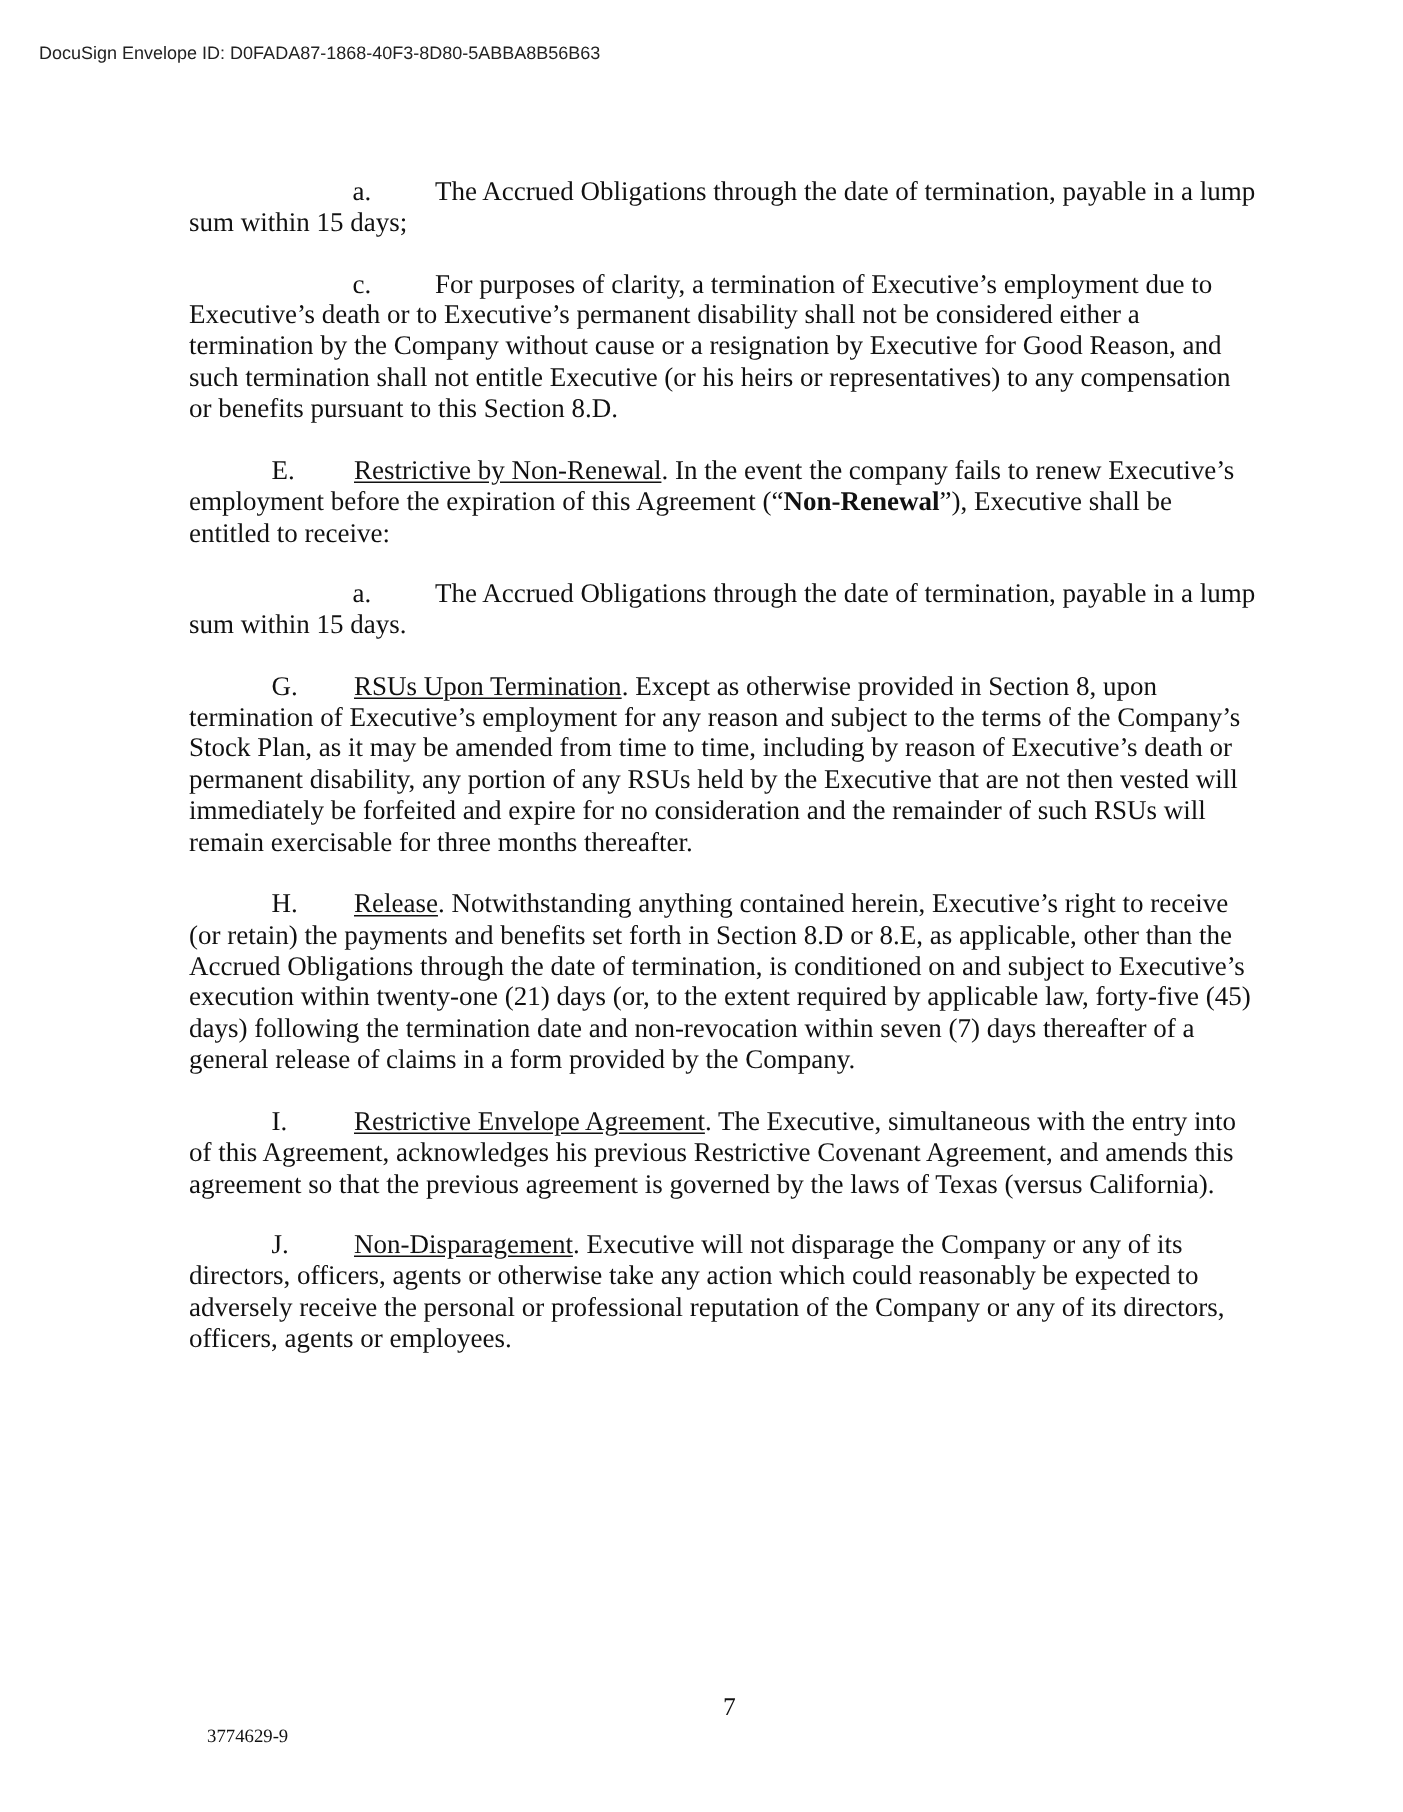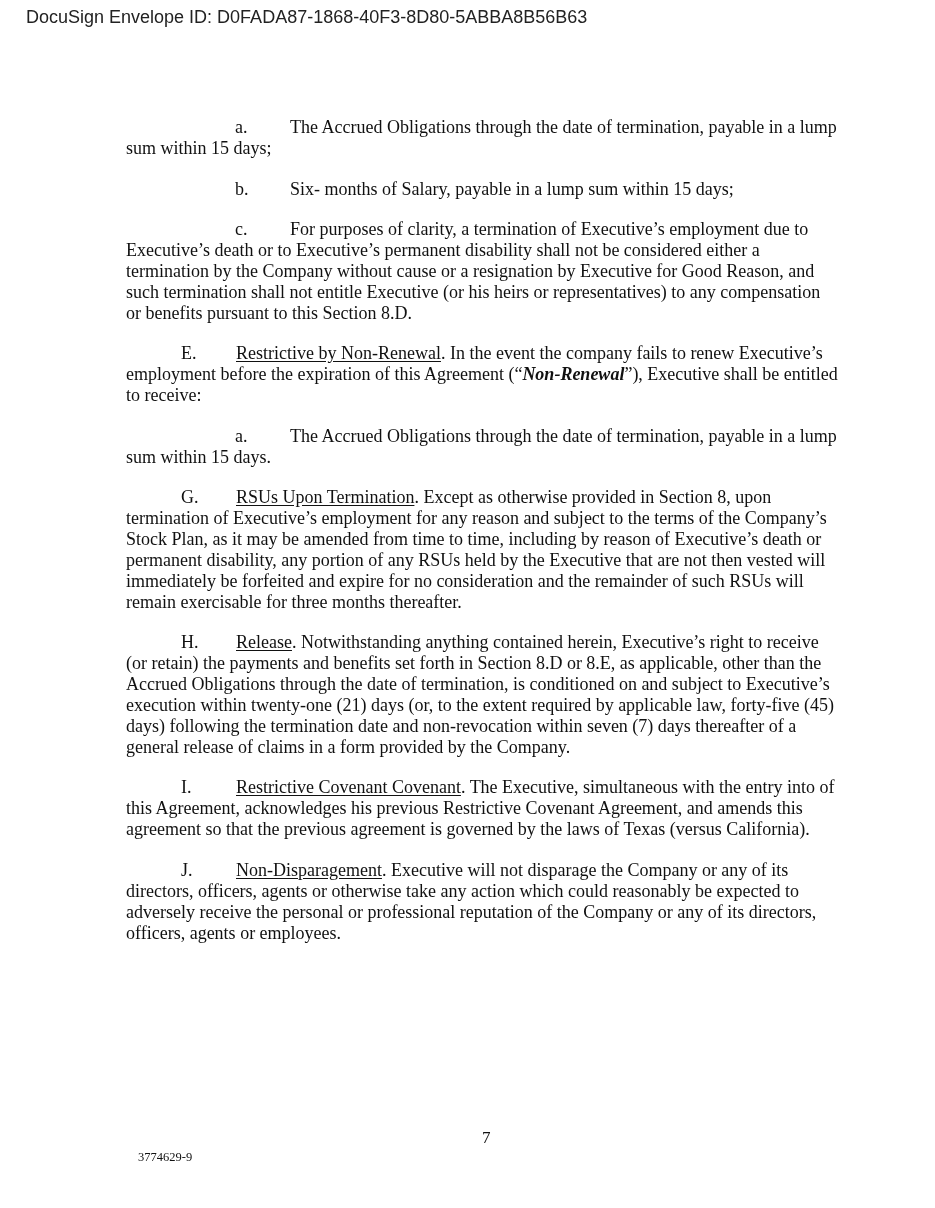"DocuSign Envelope ID:" .envelope { font-size: 18px -> 12px; top: 7px -> 28px }
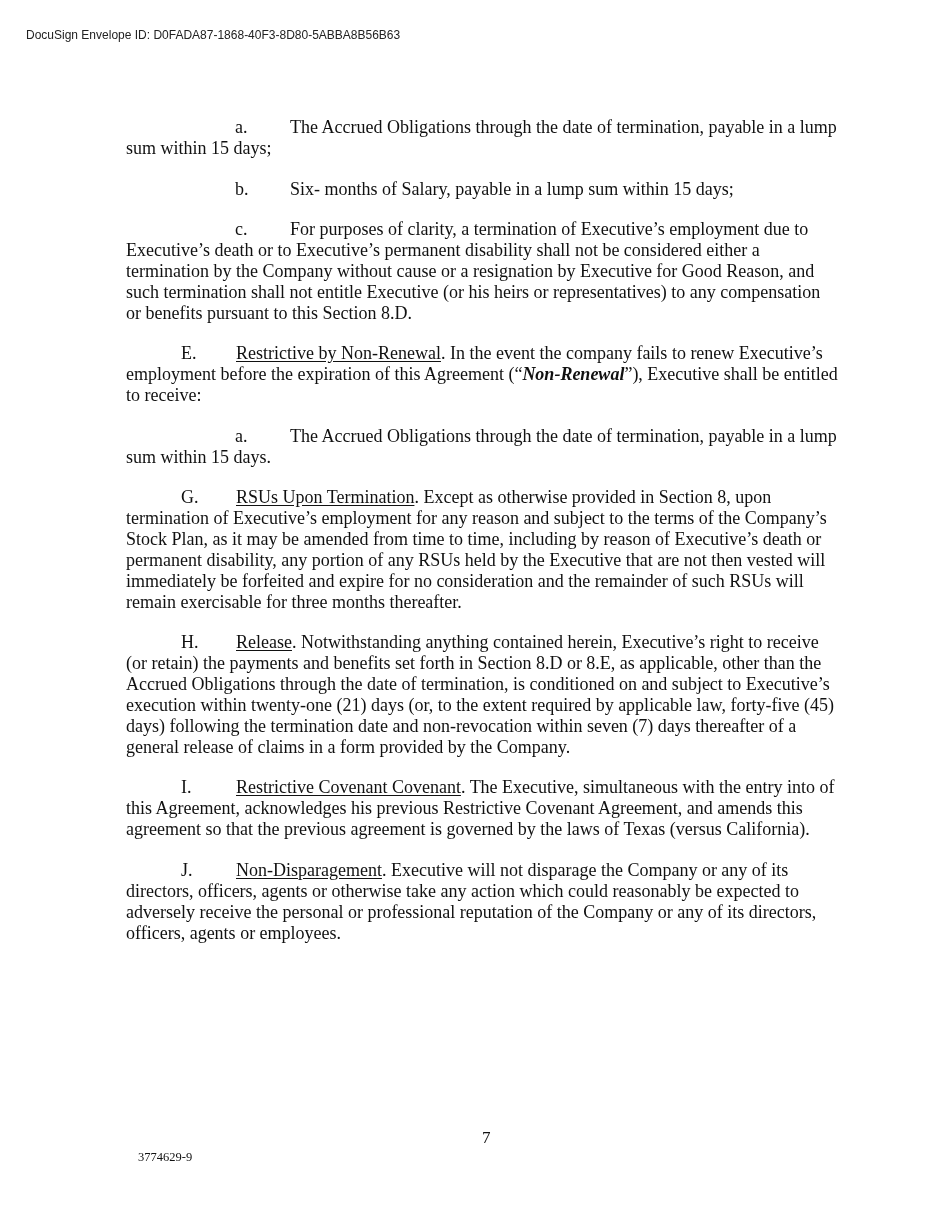"b. Six- months of Salary," p.para { html: <p> <span><span>b.</span></span><span>Six- months of Salary, payable in a lump sum within 15 days;</span> </p> -> none }
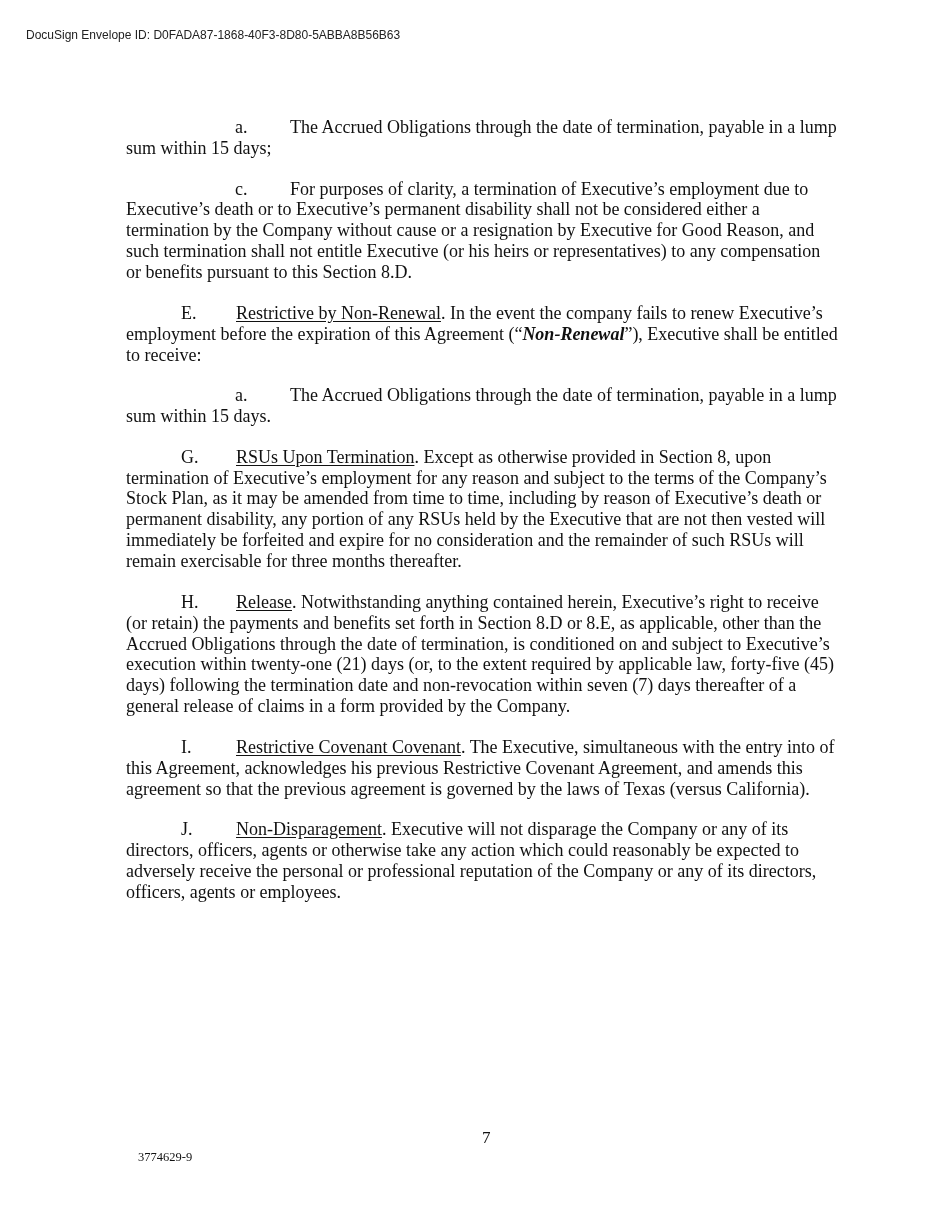"Non-Renewal" .bi { font-style: italic -> none }
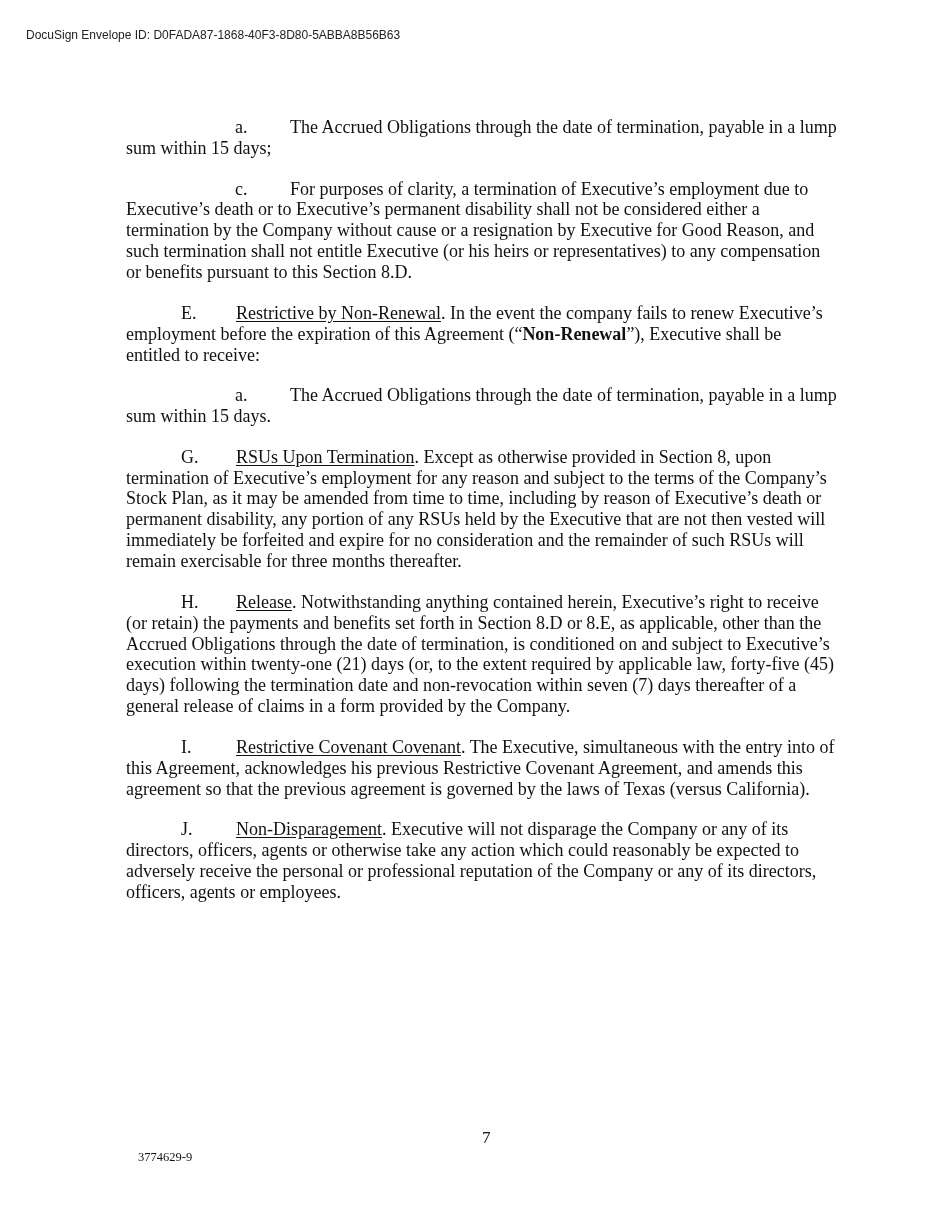"Restrictive Covenant Covenant" span.u { text: Covenant Covenant -> Envelope Agreement }
